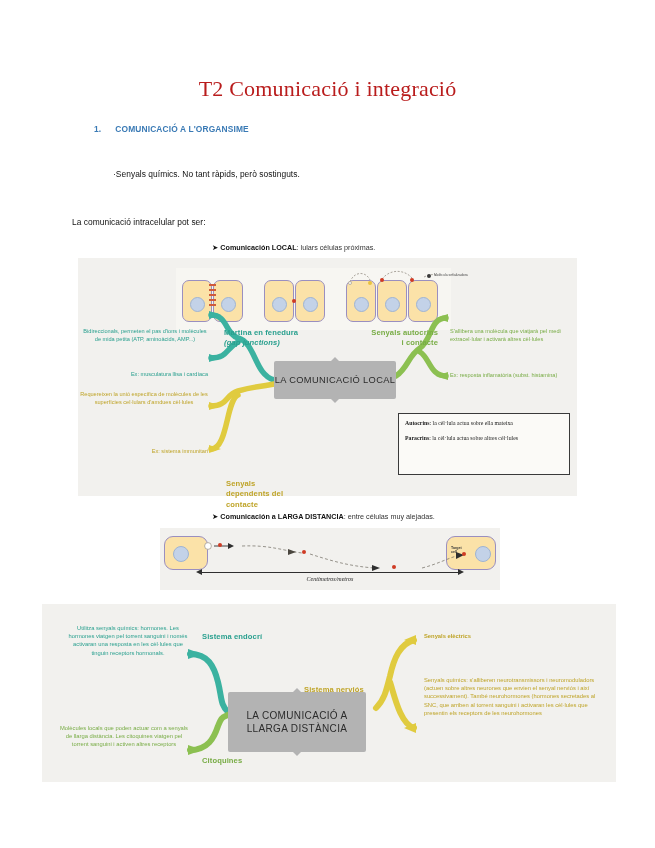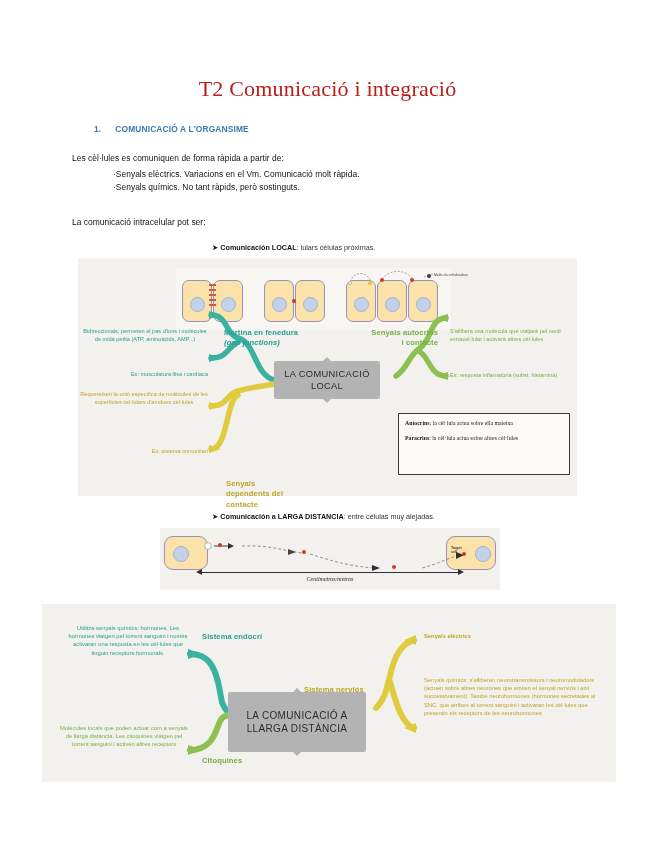"Les cèl·lules es comuniquen de" div.para { html: <div>Les cèl·lules es comuniquen de forma ràpida a partir de:</div> -> none }
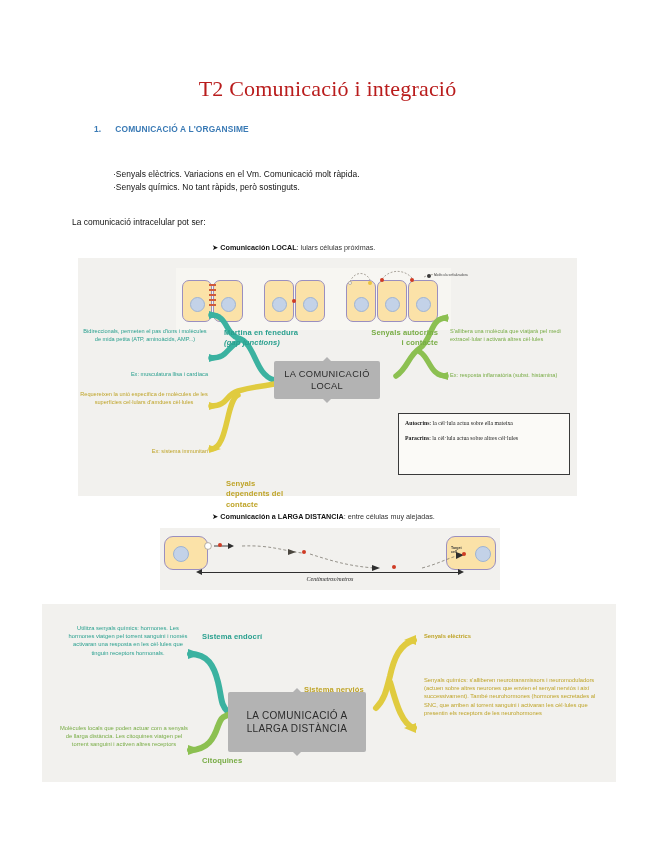"·Senyals elèctrics. Variacions en el" div { html: <div>·Senyals elèctrics. Variacions en el Vm. Comunicació molt ràpida.</div> -> none }
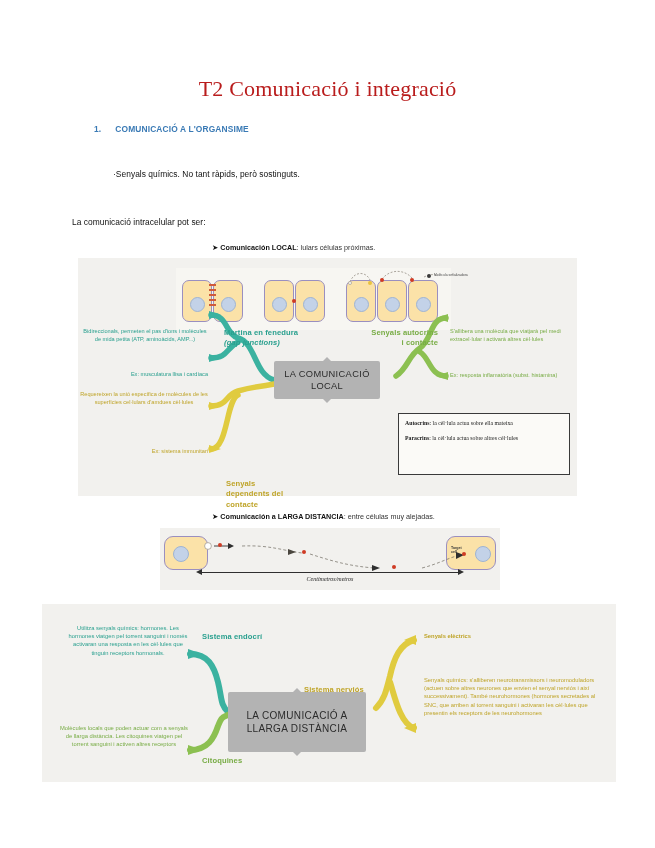"LA COMUNICACIÓ LOCAL" div.mm-center { width: 106px -> 122px }
